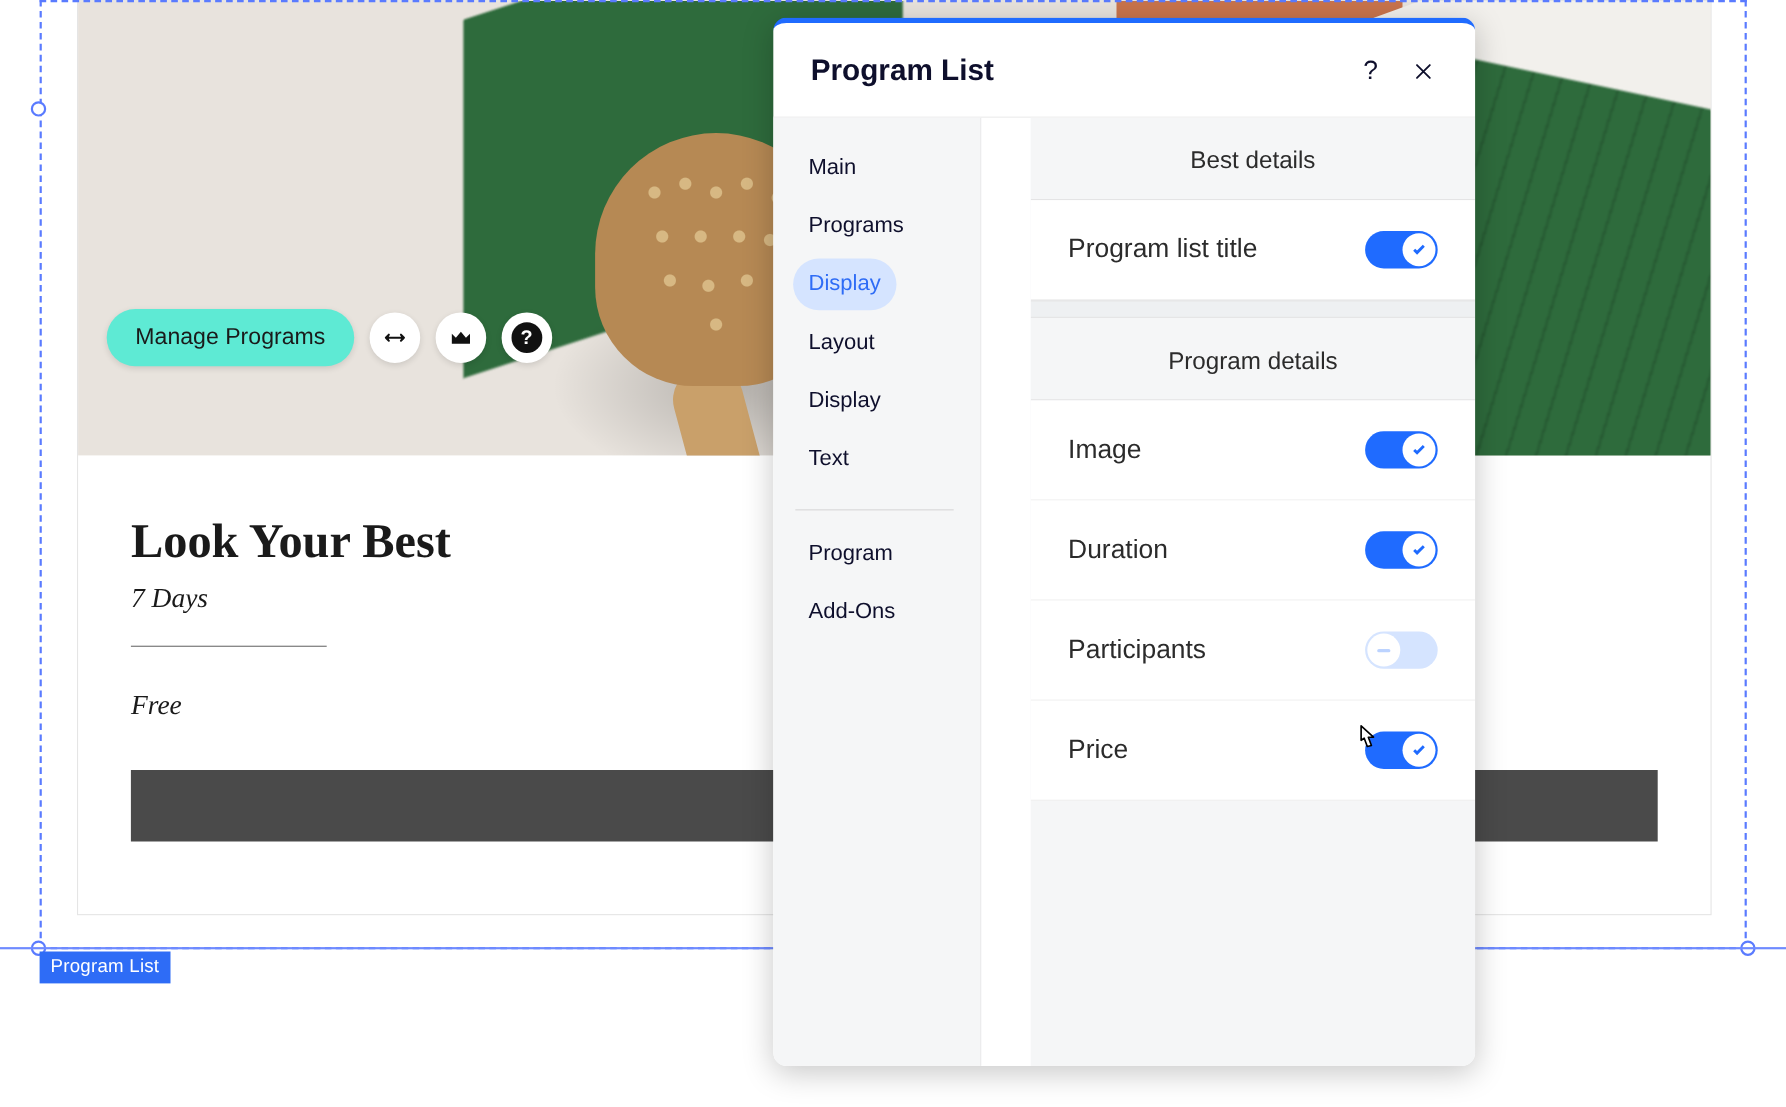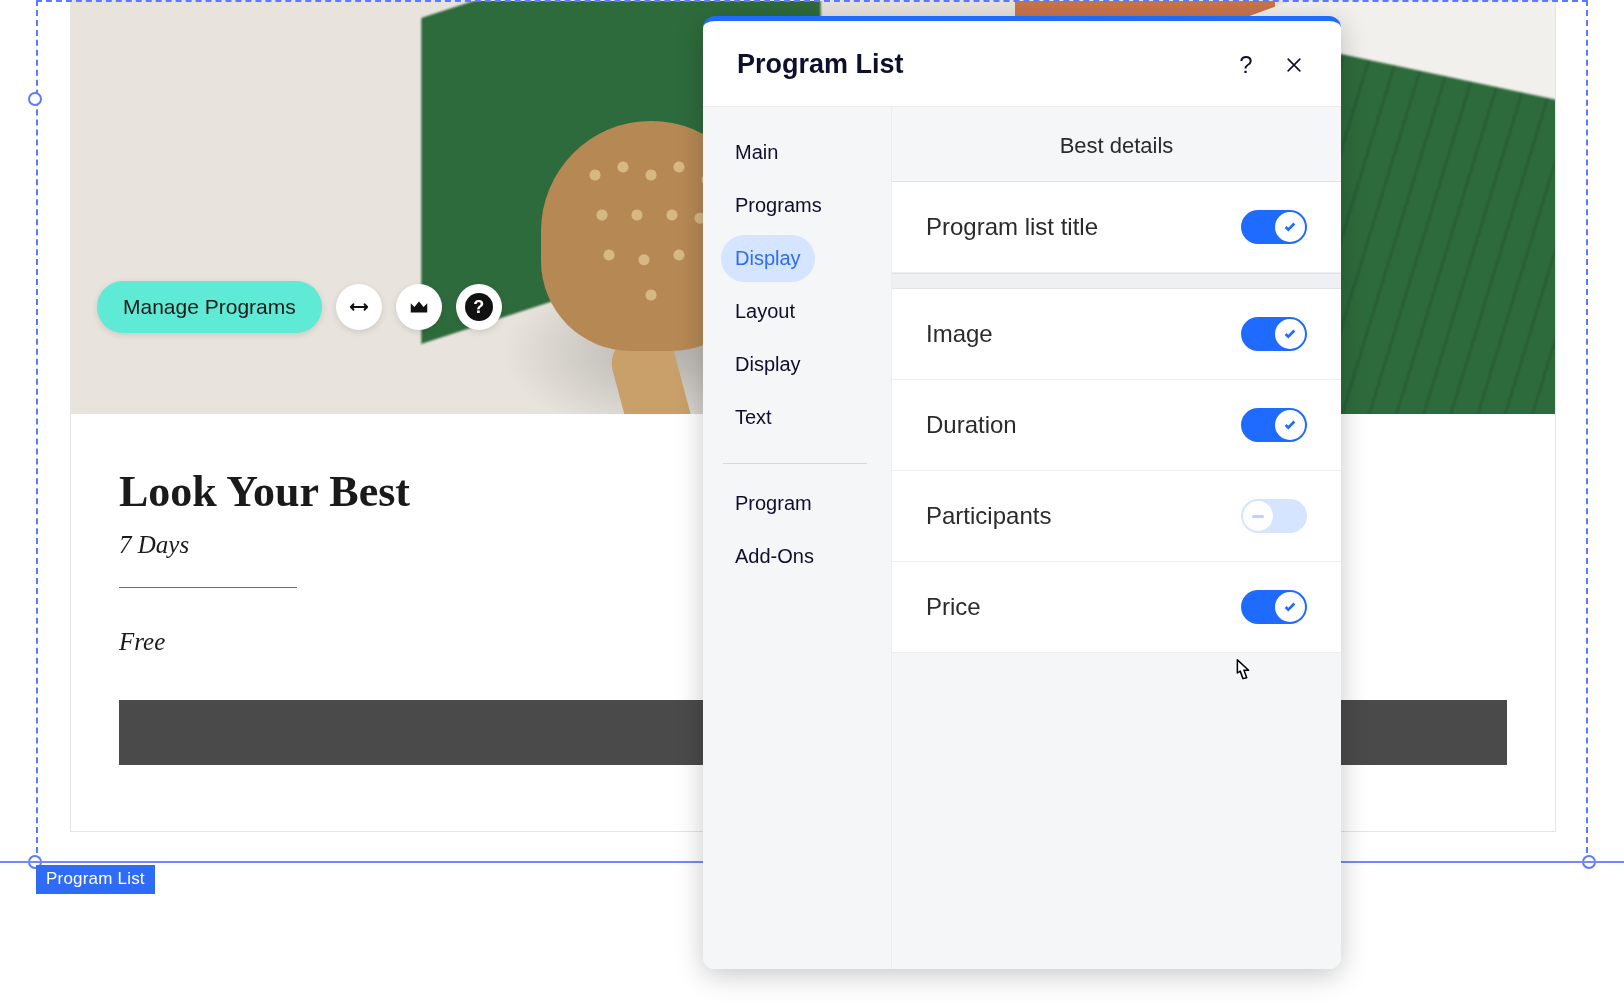"Main" .panel-body { gap: none -> 45px }
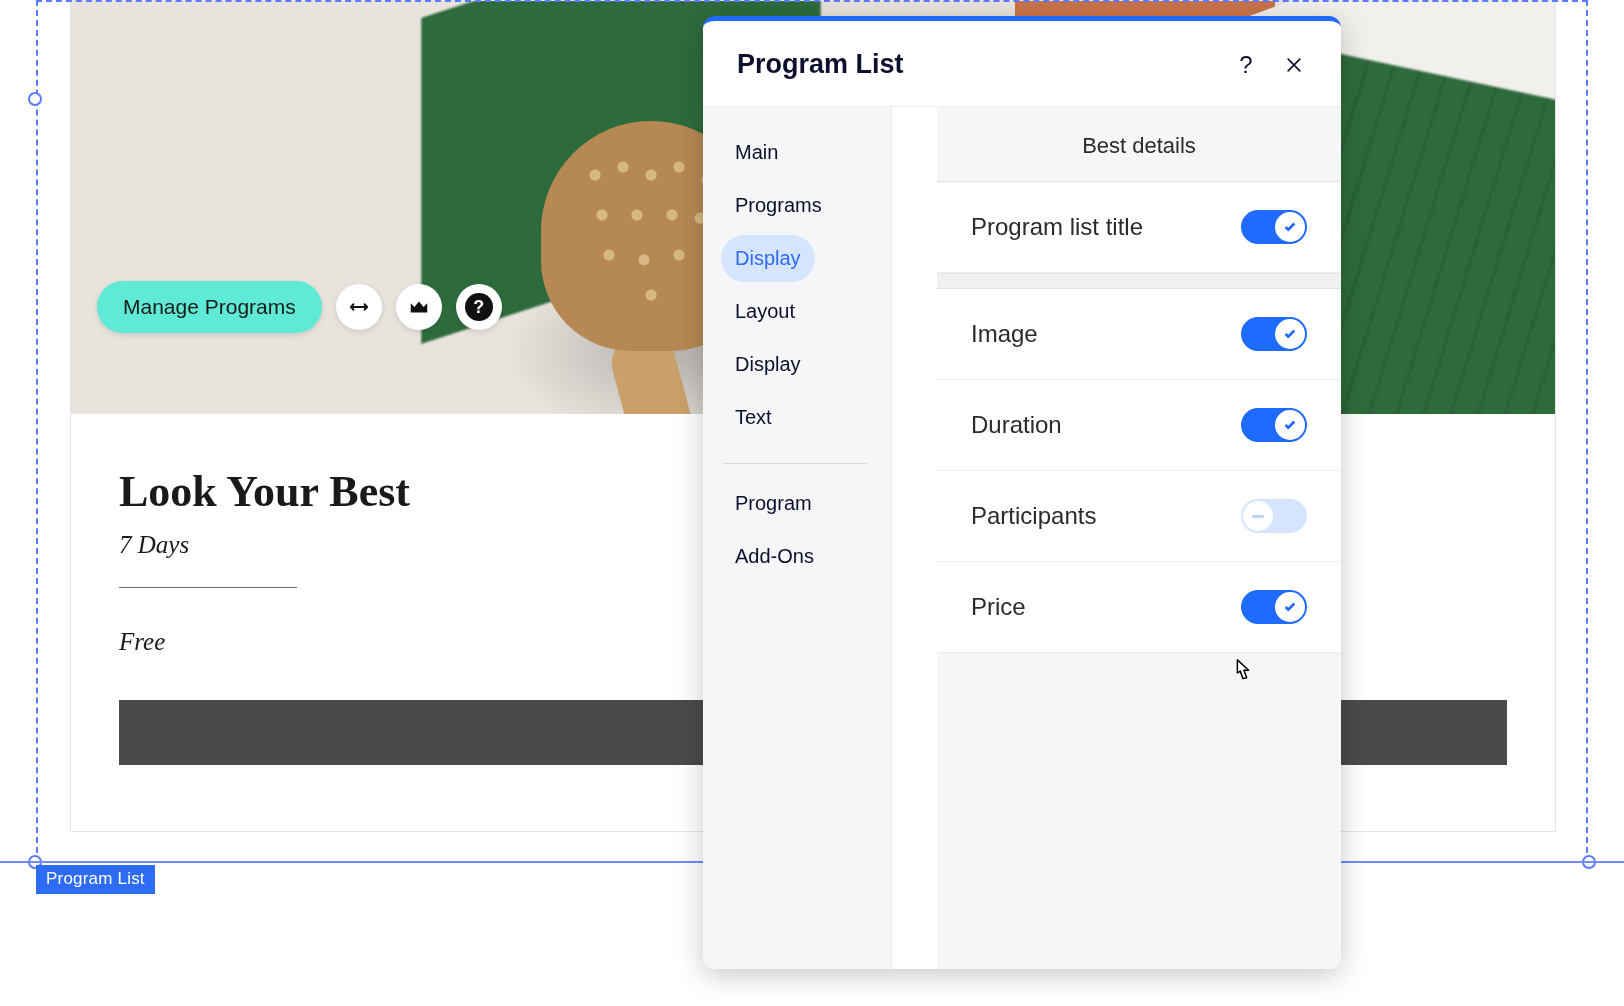"Program details" div.section-h { html: none -> <div>Program details</div> }
